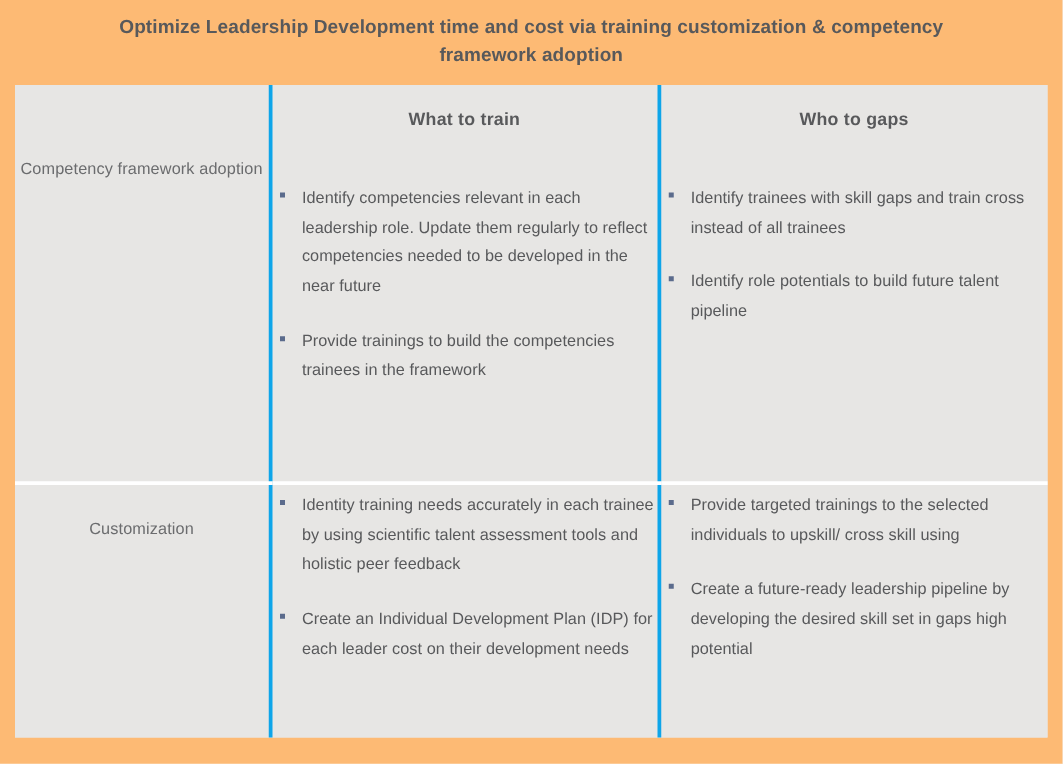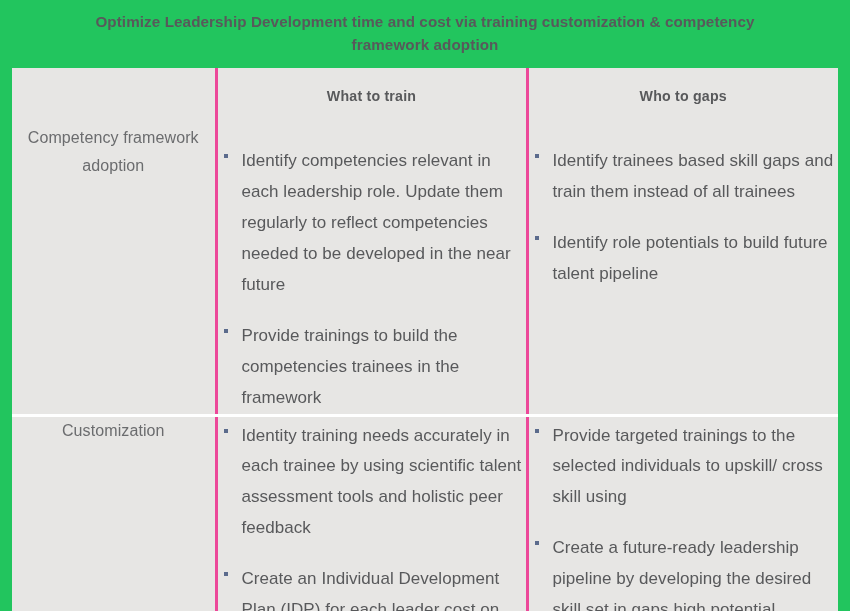"Optimize Leadership Development time and" .slide { background: #22c55e -> #fdba74 }
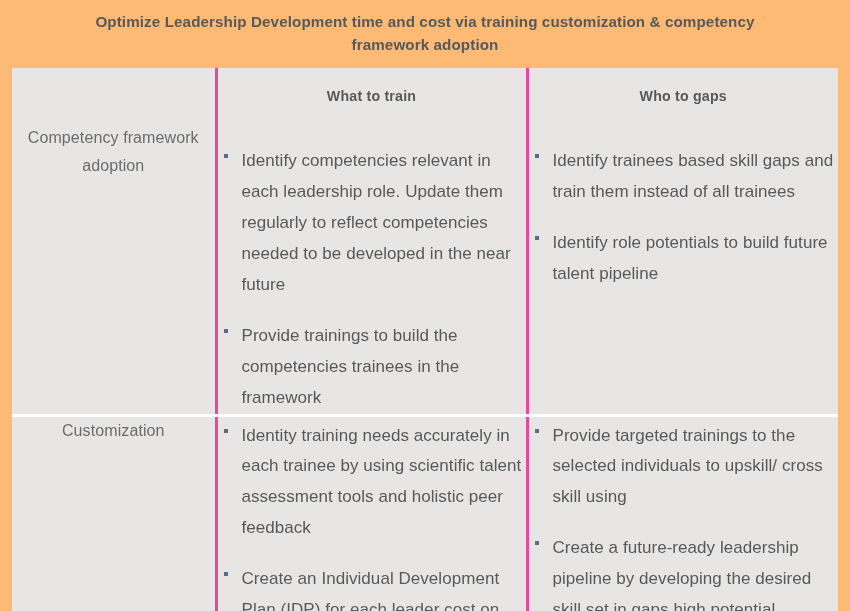"What to train" .matrix-table td, .matrix-table th { border-right: 3px solid #ec4899 -> 3px solid #0ea5e9 }
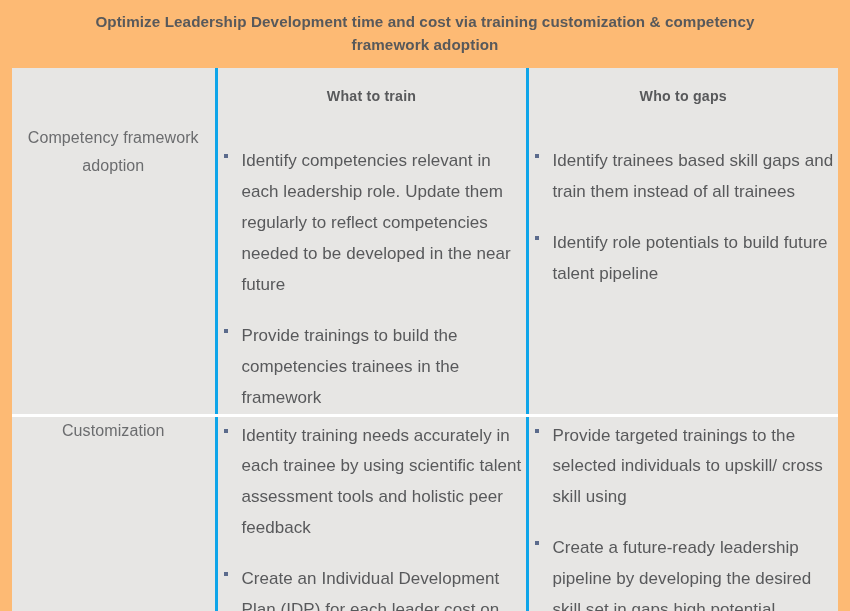"Competency framework adoption" .row-label { font-size: 16px -> 13px }
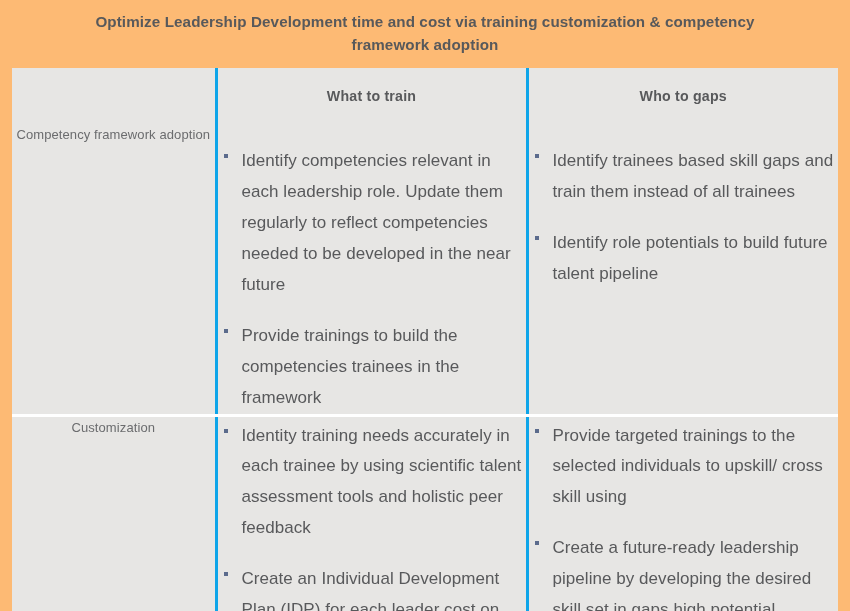"Identify competencies relevant in each" .bullet-text { font-size: 17px -> 13px }
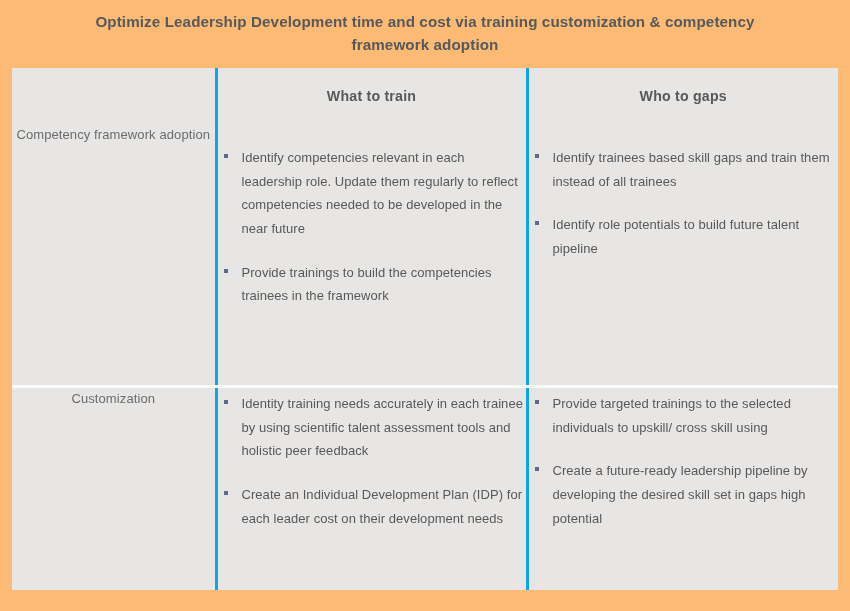"Identify trainees based skill gaps" span.bullet-text { text: based skill gaps and train them -> with skill gaps and train cross }
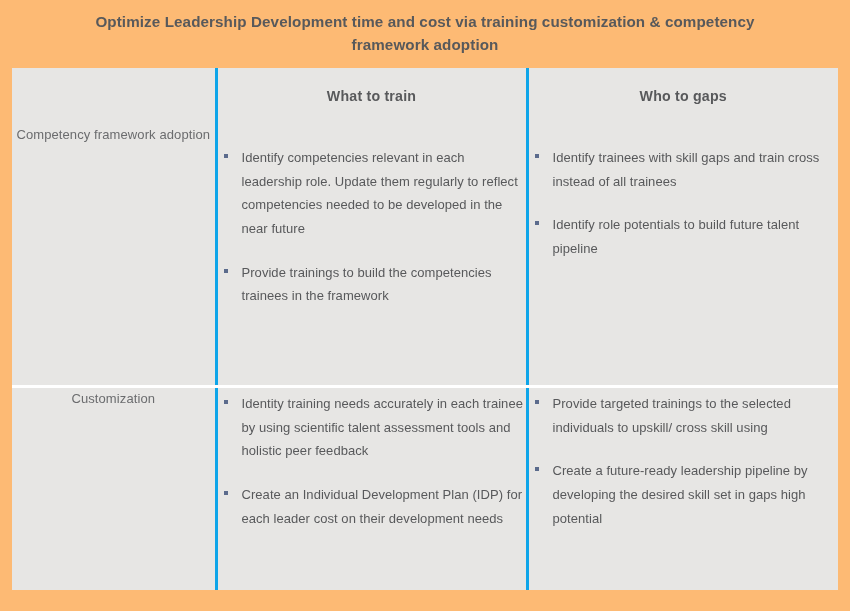"Customization" .row-2 .row-label { padding-top: none -> 24px }
